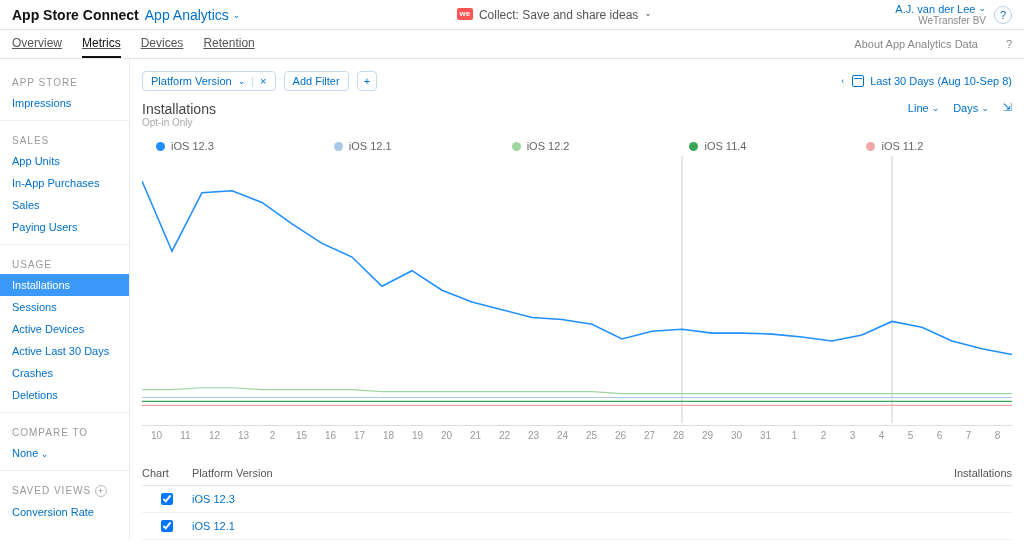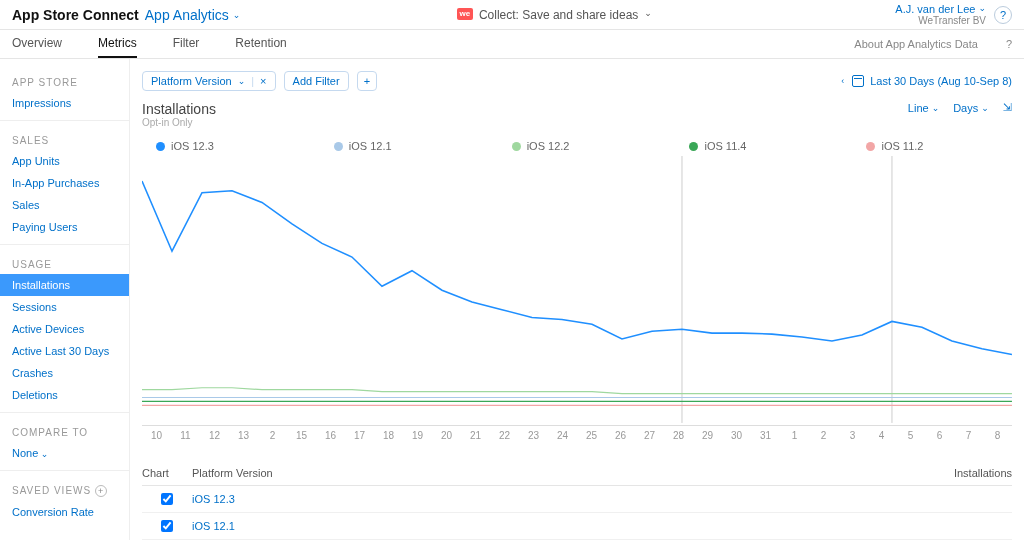"Overview" div { gap: 36px -> 20px; text-decoration: none -> underline }
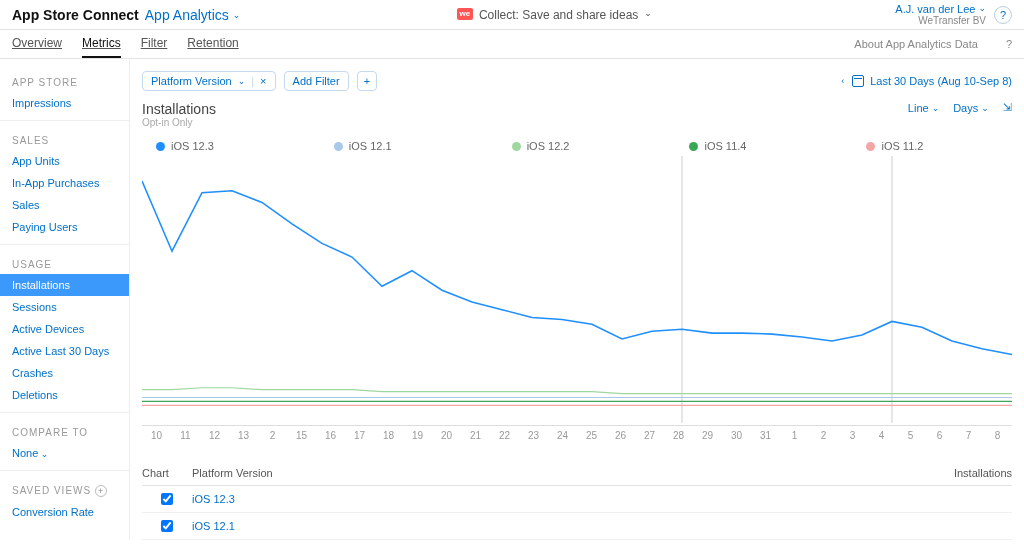"Filter" div.tab { text: Filter -> Devices }
